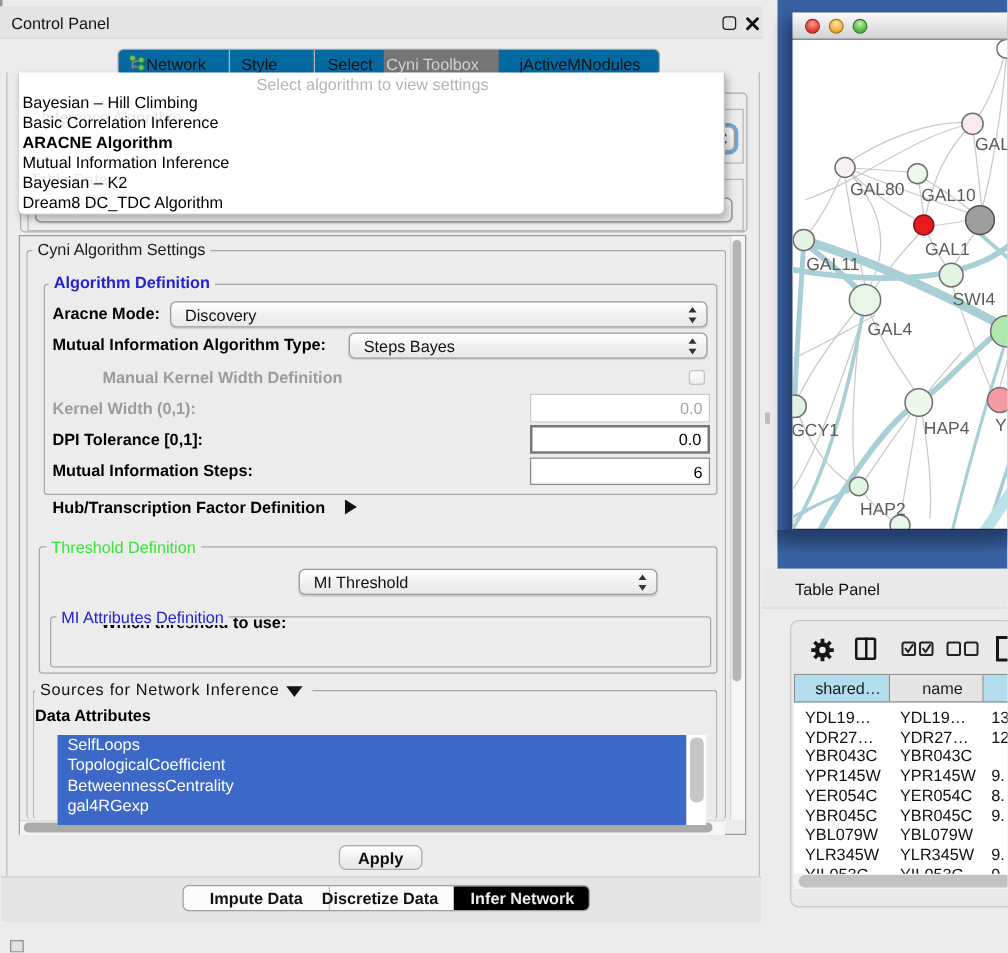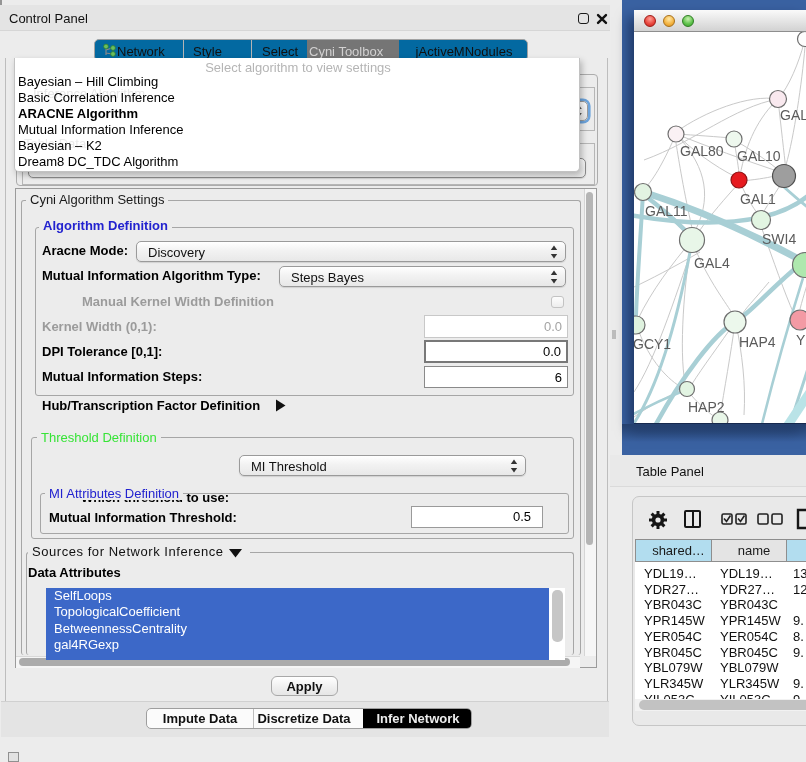"Mutual Information Threshold:" div.lbl { html: <div>Mutual Information Threshold:</div> -> none }
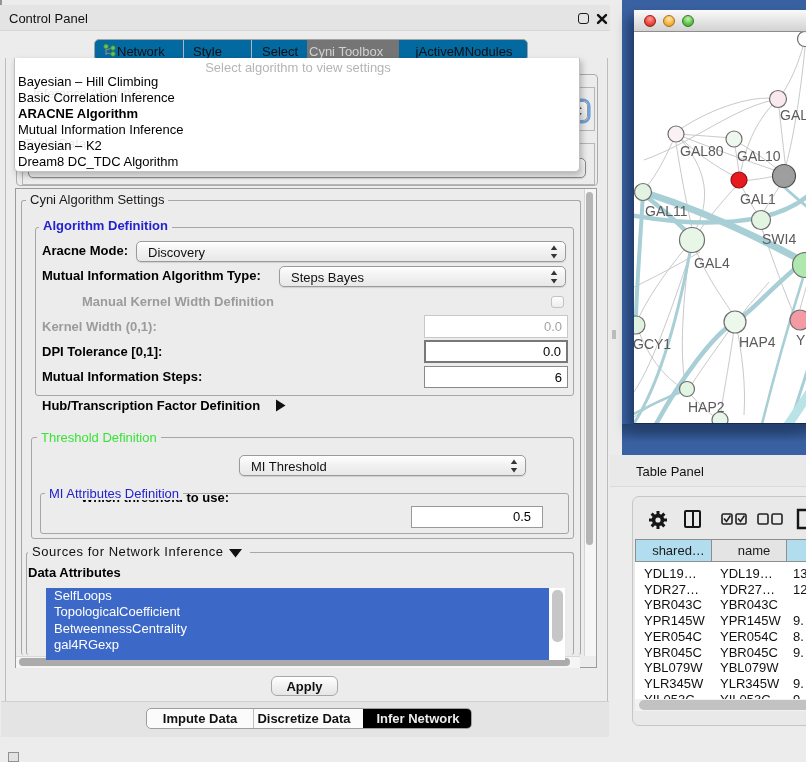"0.5" div.field { html: <div>0.5</div> -> none }
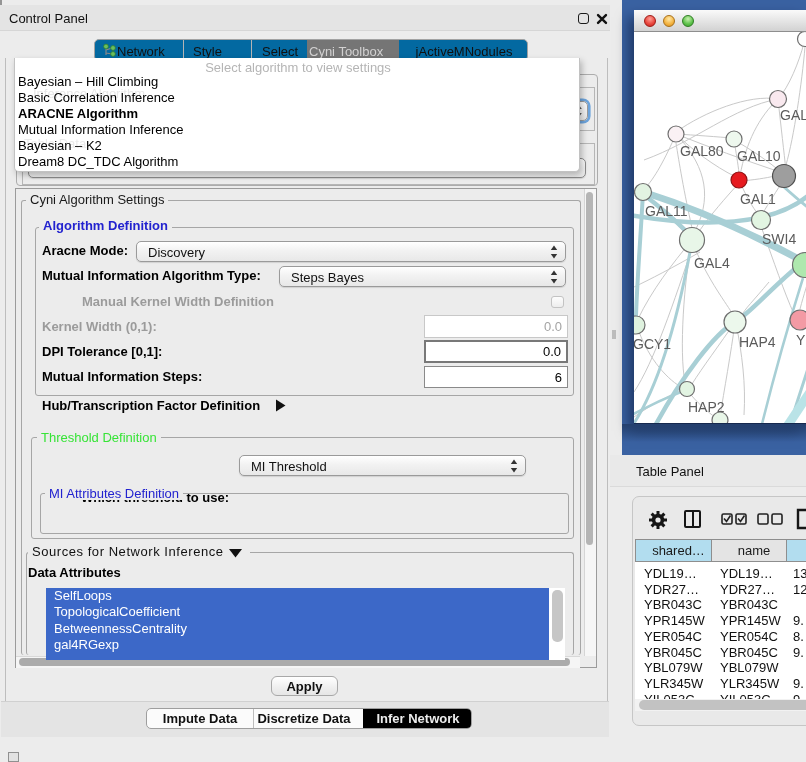"Impute Data" div.abs { width: 107px -> 117px }
